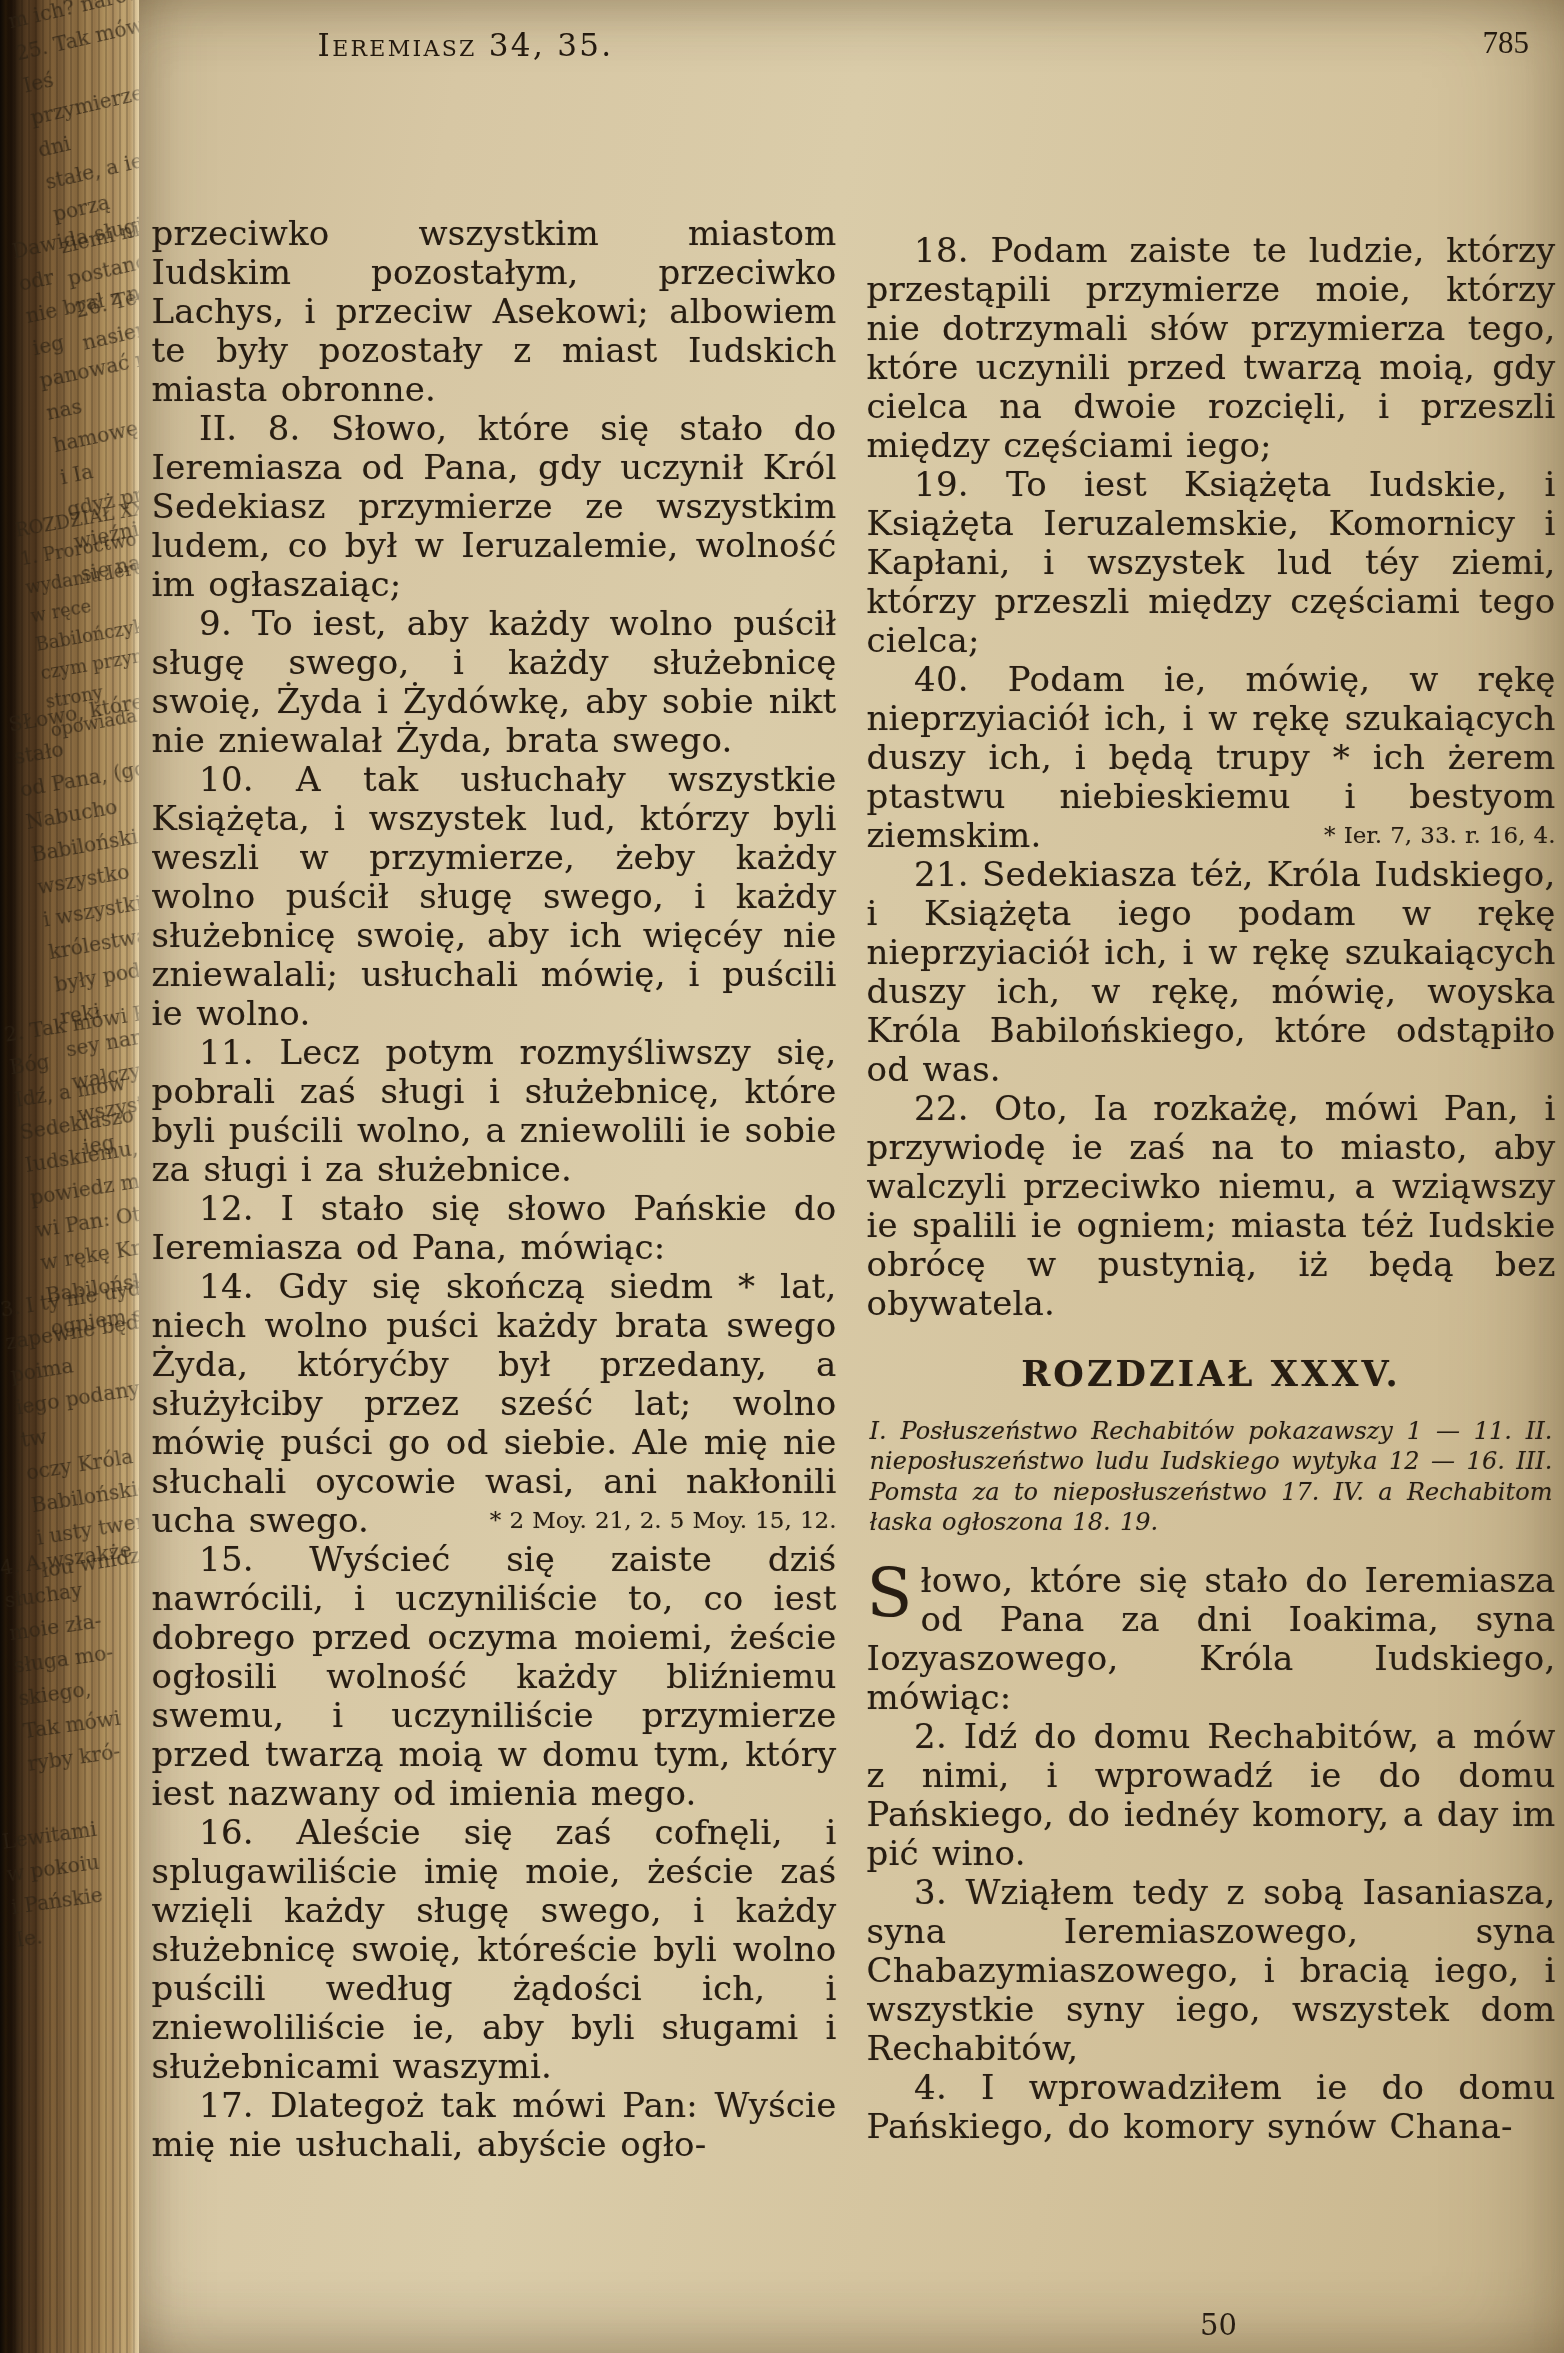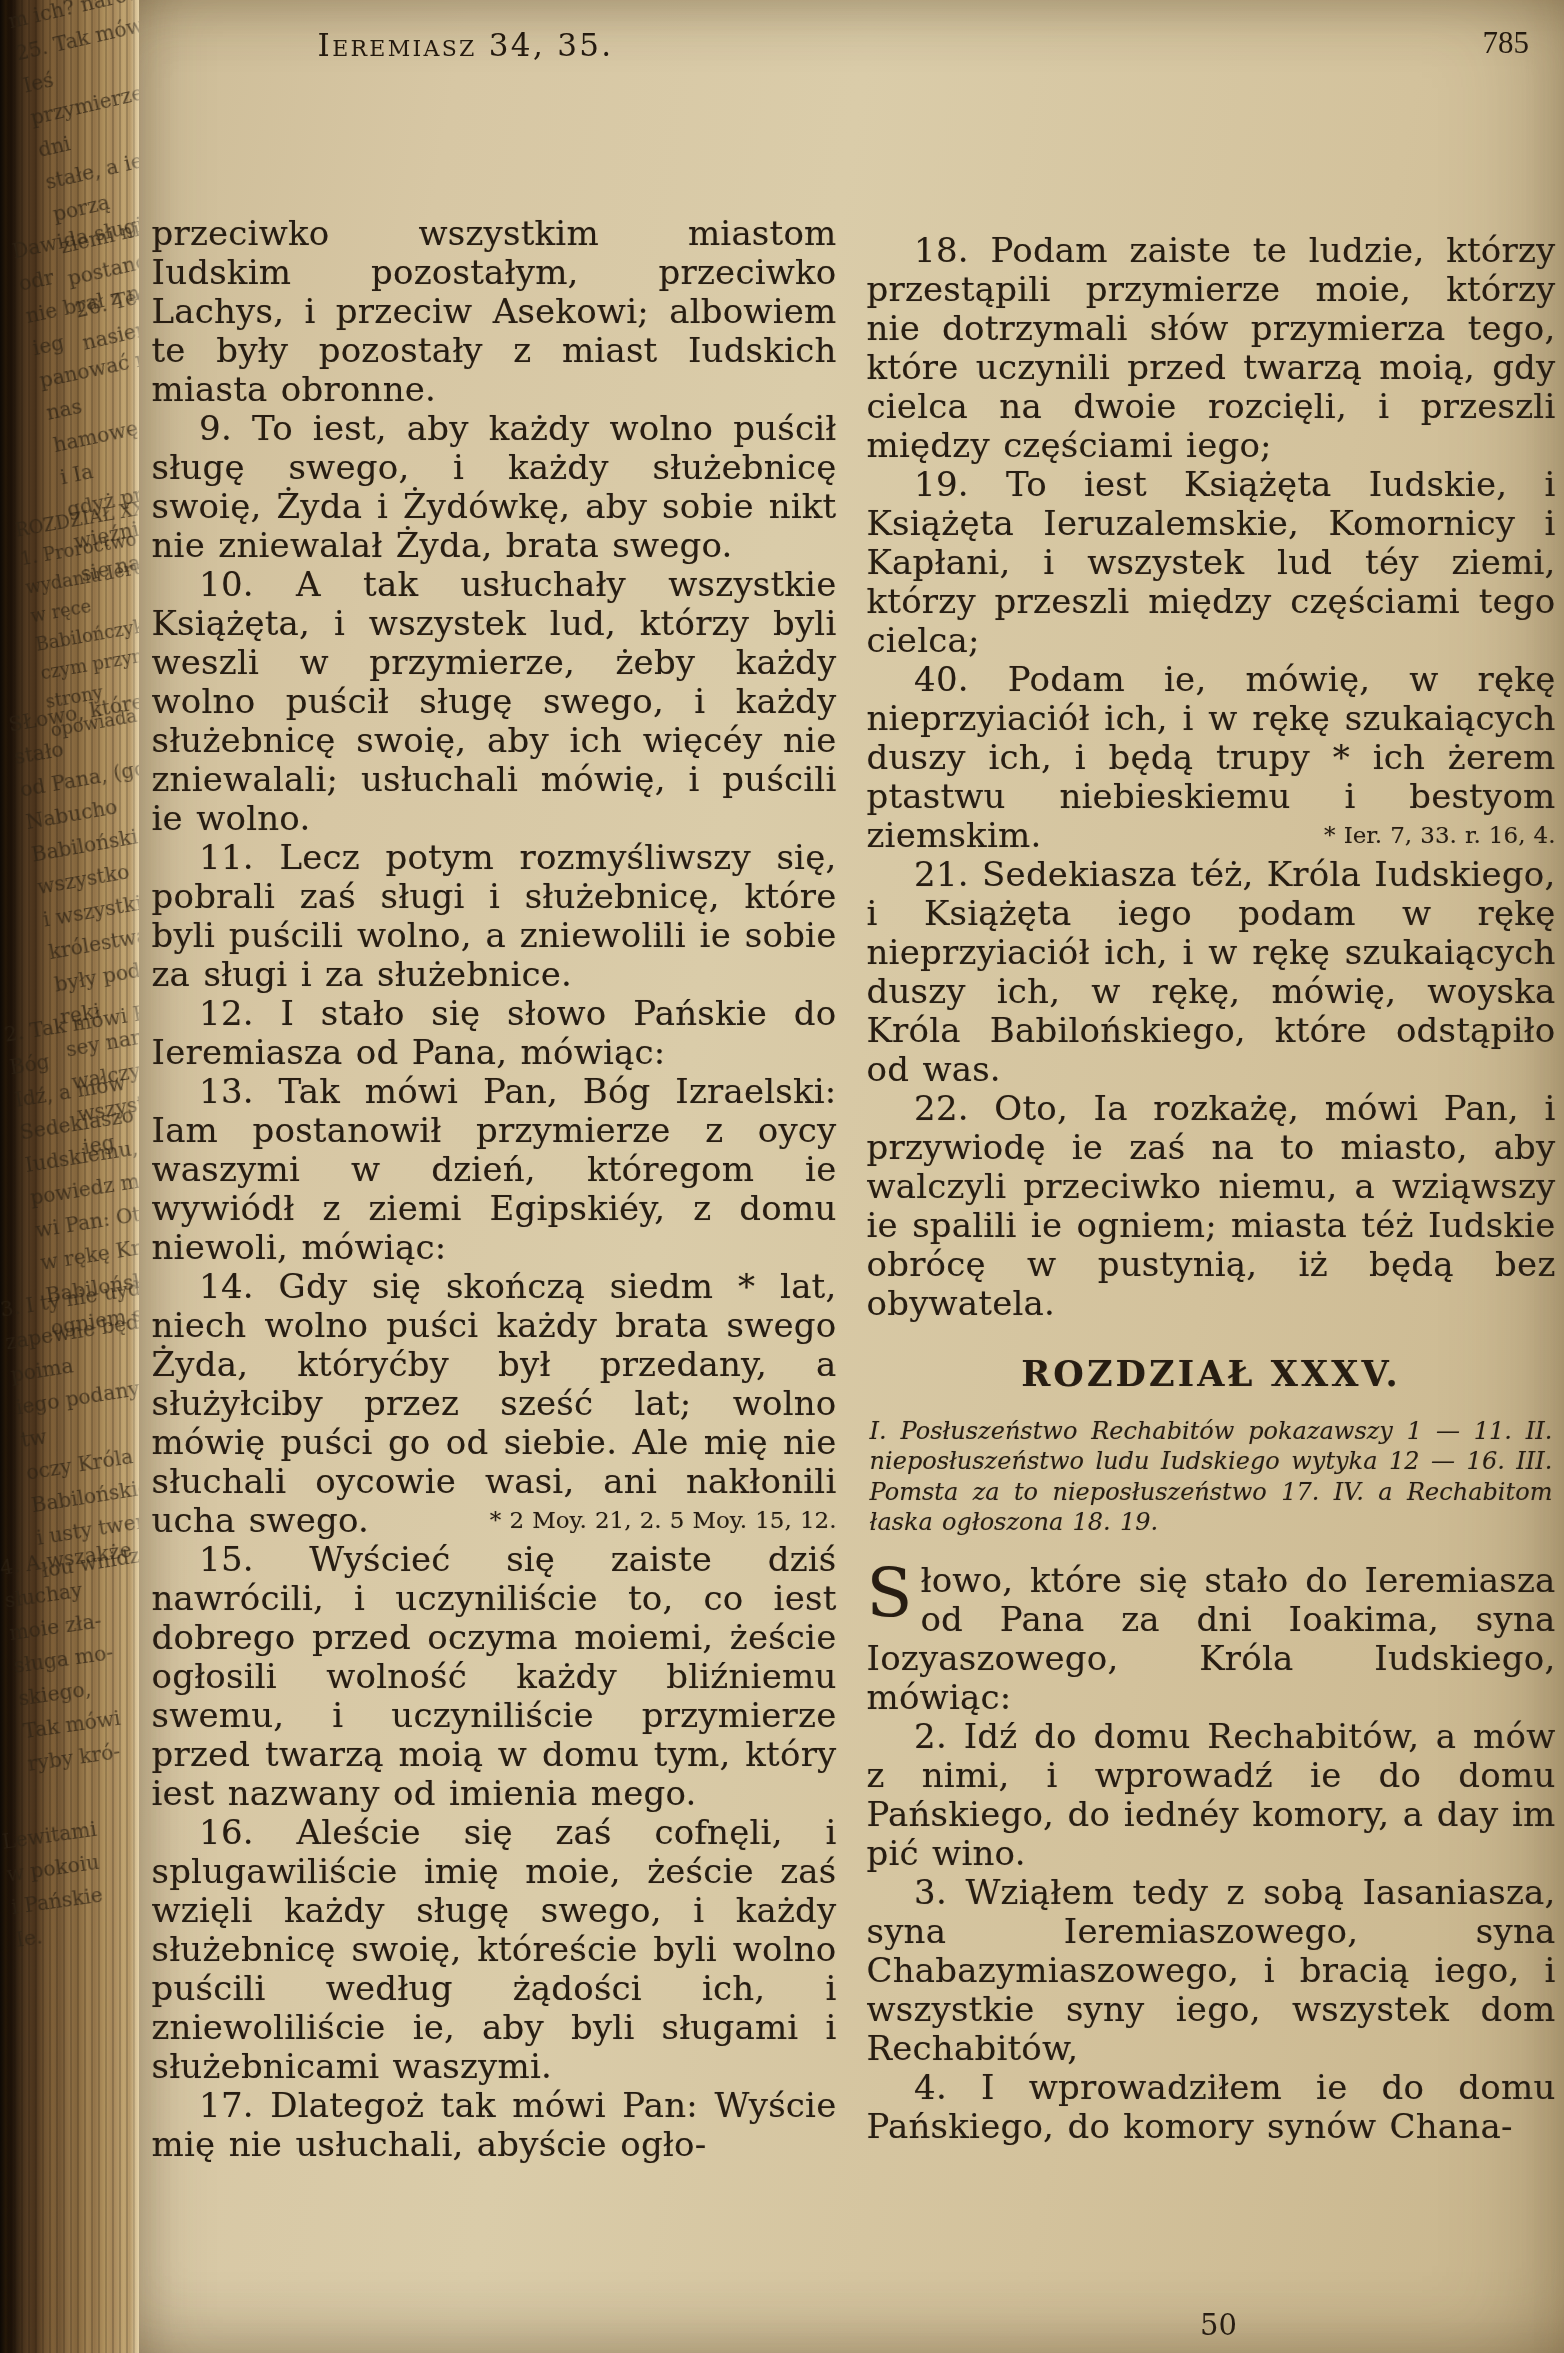"II. 8. Słowo, które się" p.para { html: none -> <p><span>II. 8. Słowo, które się stało do Ieremiasza od Pana, gdy uczynił Król Sedekiasz przymierze ze wszystkim ludem, co był w Ieruzalemie, wolność im ogłaszaiąc;</span></p> }
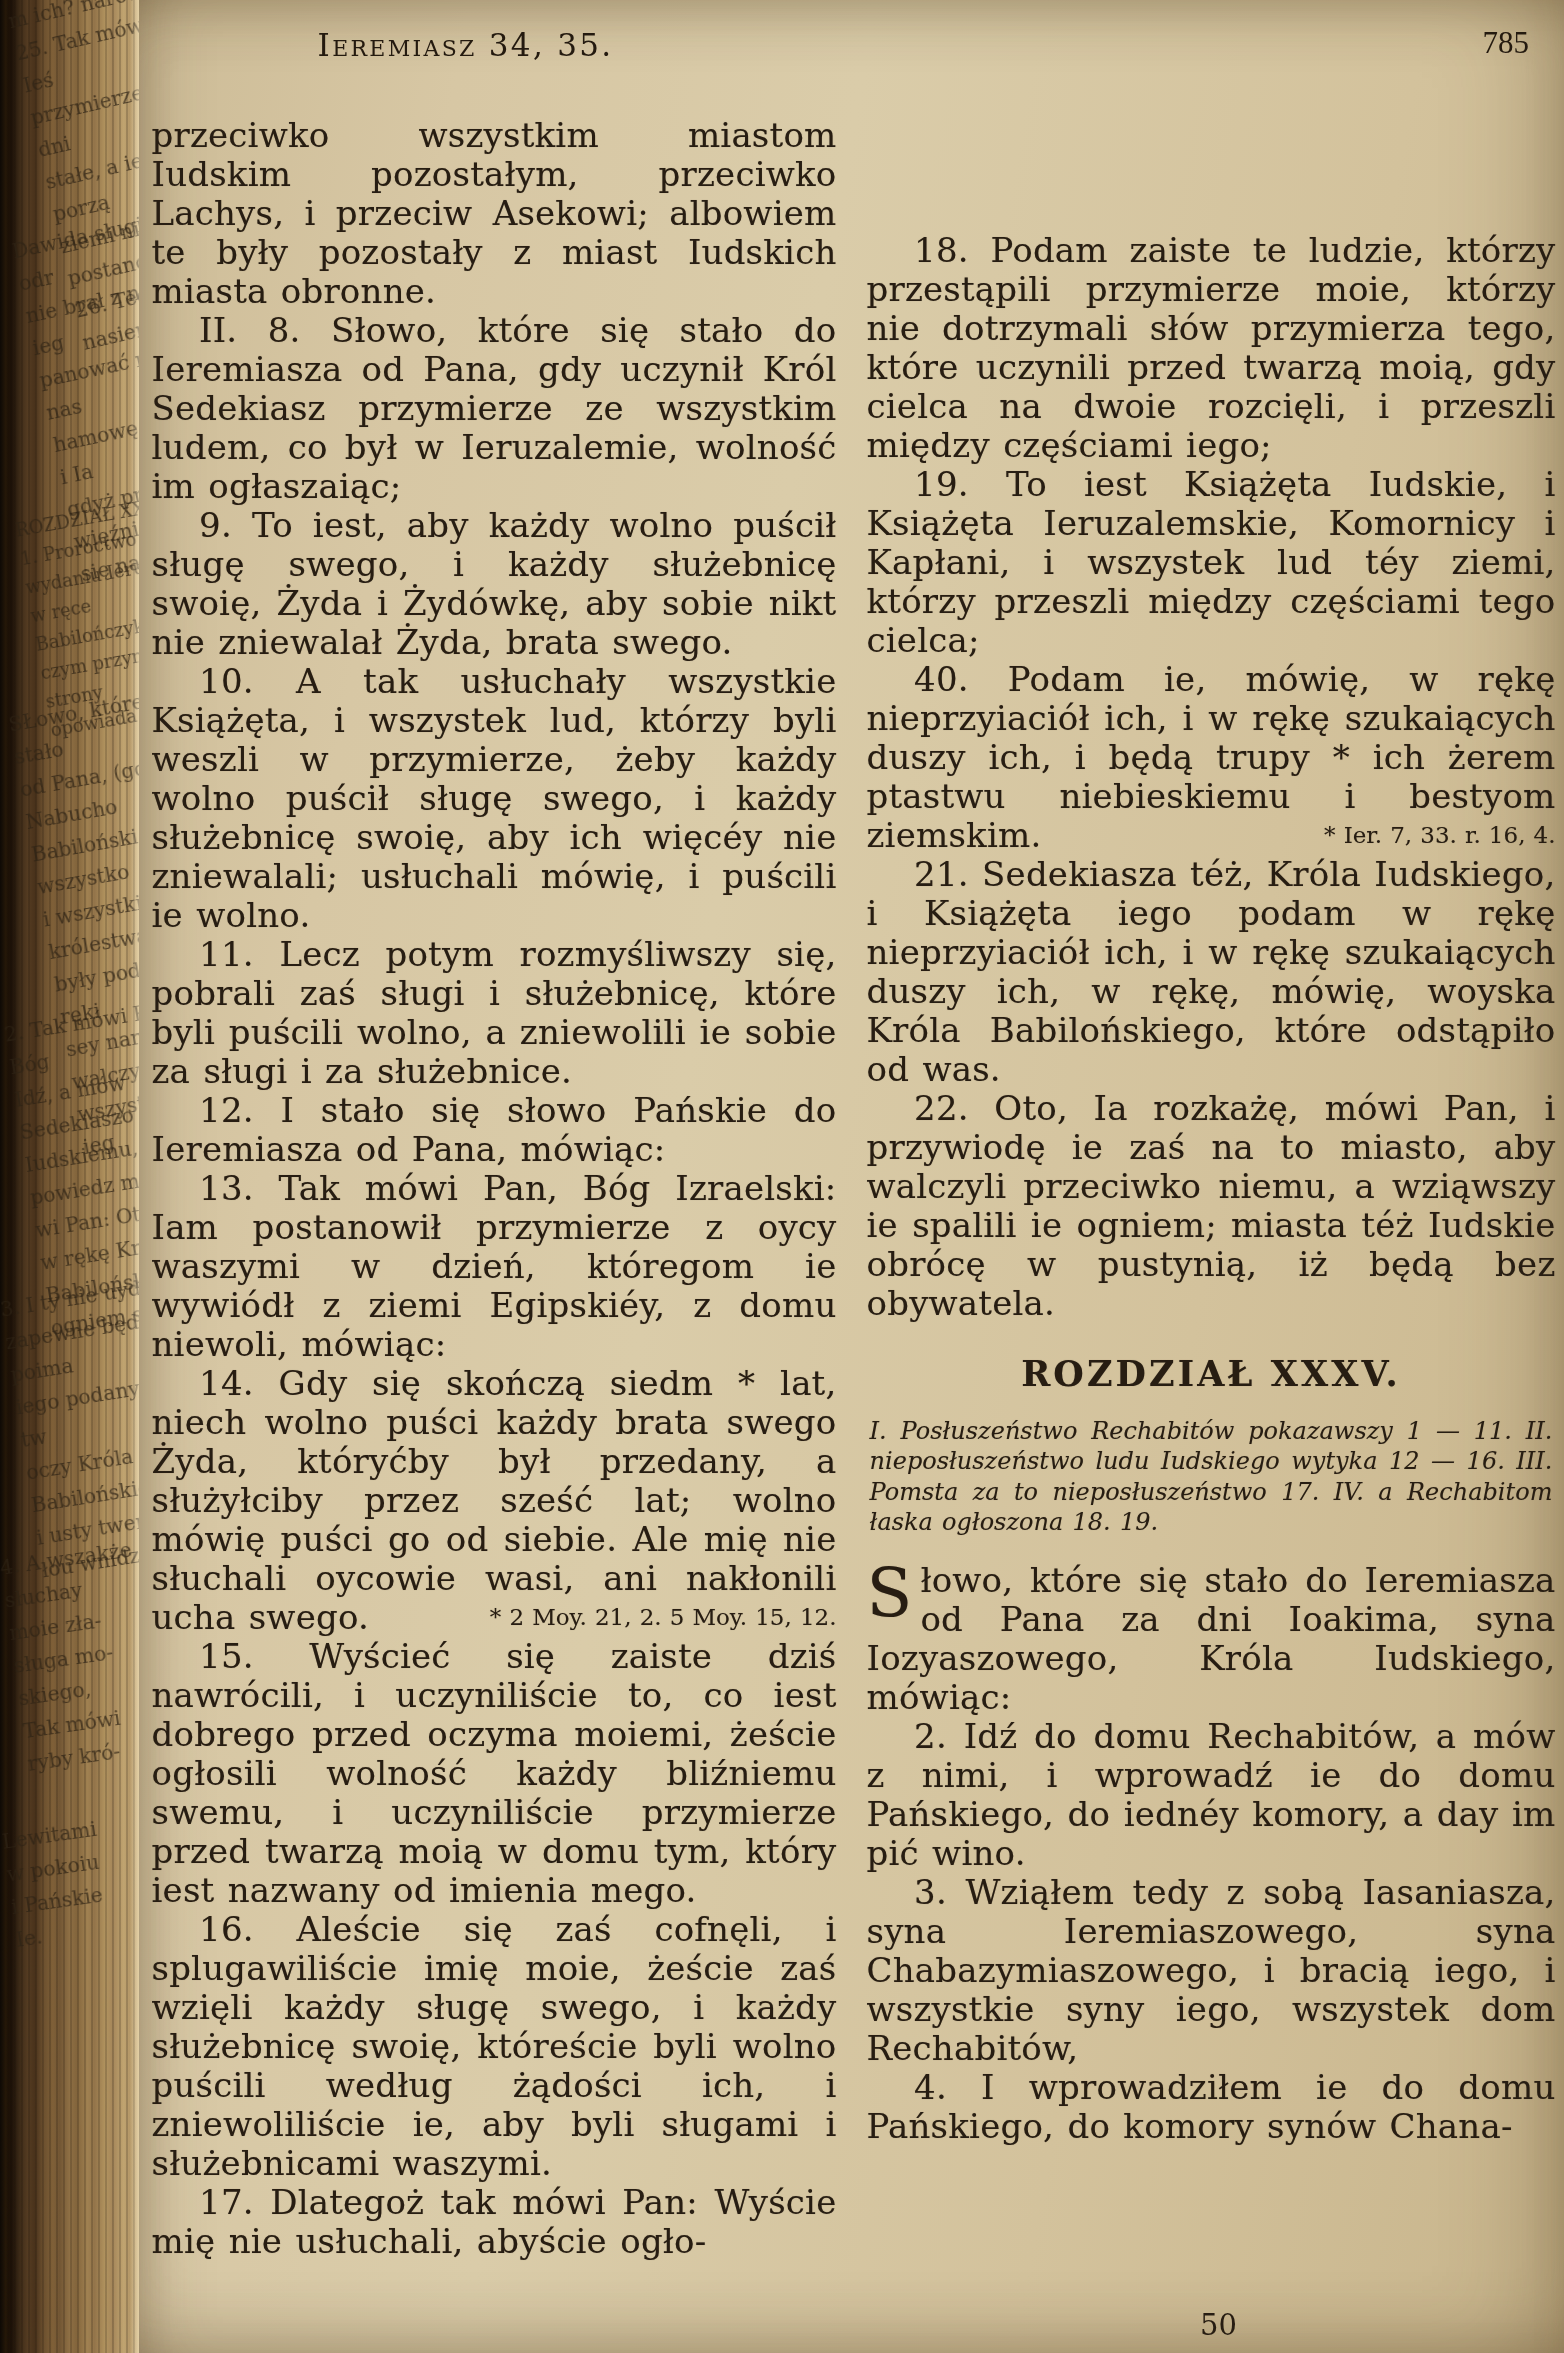"13. Tak mówi Pan, Bóg" p.para { html: <p><span>13. Tak mówi Pan, Bóg Izraelski: Iam postanowił przymierze z oycy waszymi w dzień, któregom ie wywiódł z ziemi Egipskiéy, z domu niewoli, mówiąc:</span></p> -> none }
